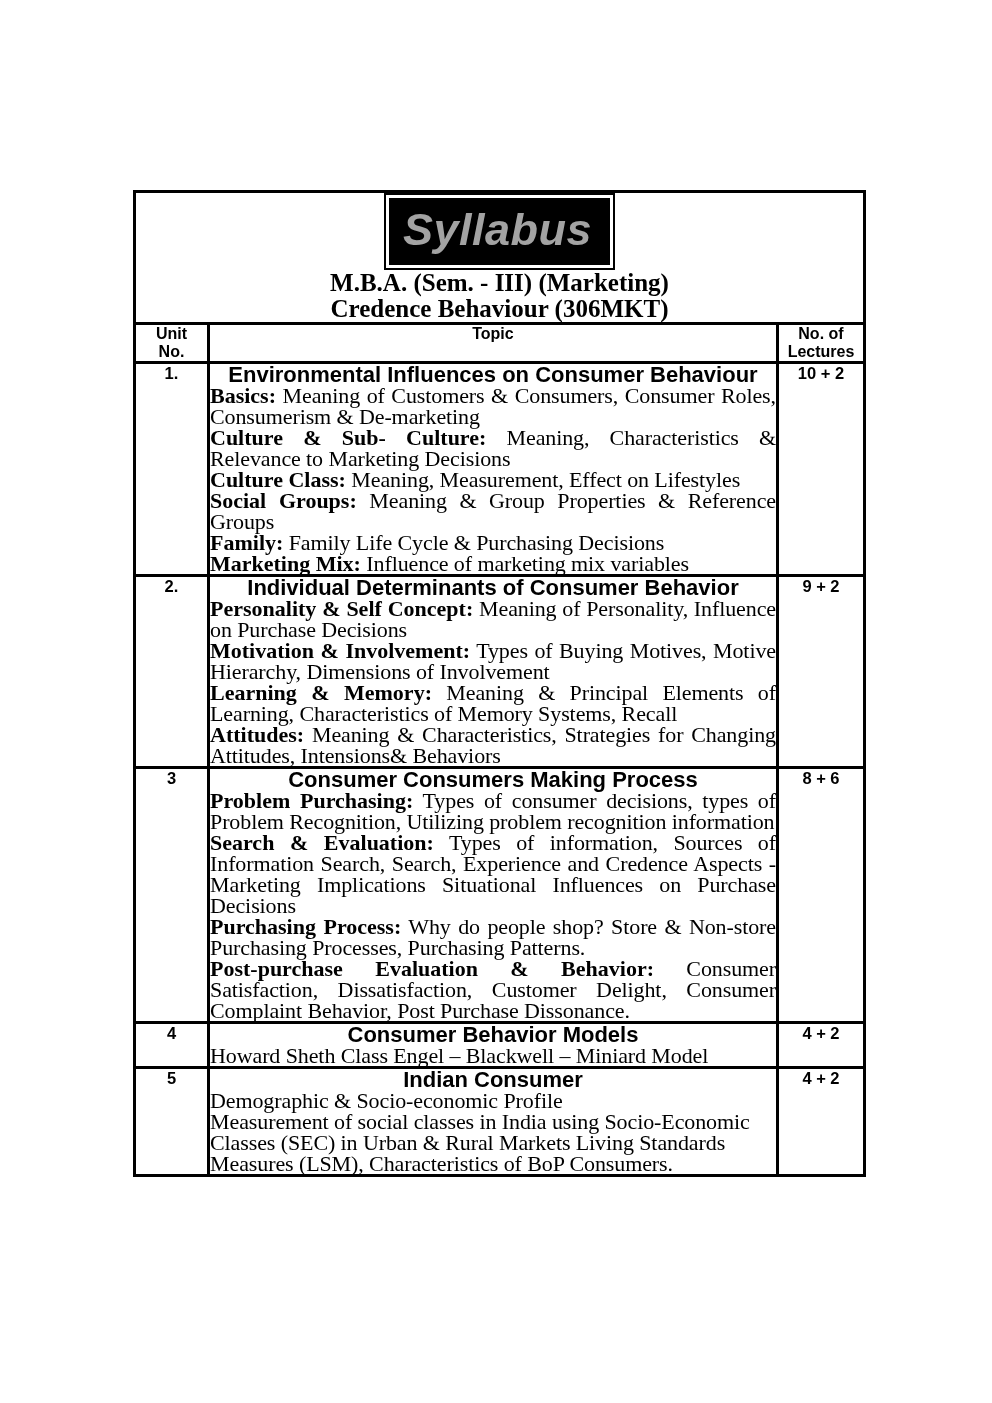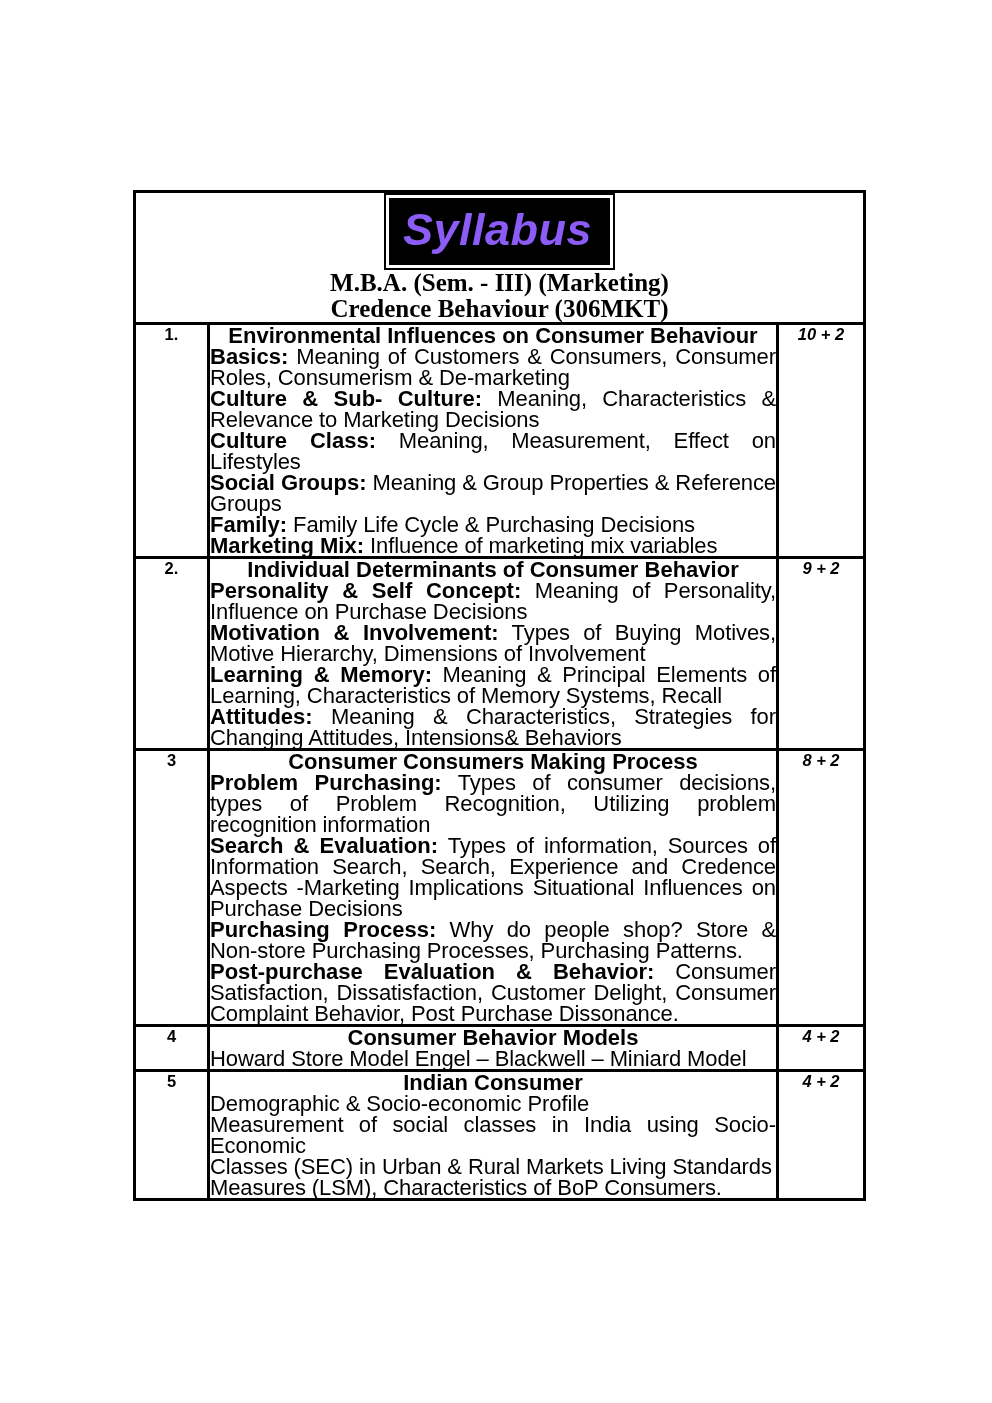"Syllabus" .logo-inner { color: #8b5cf6 -> #a3a3a3 }
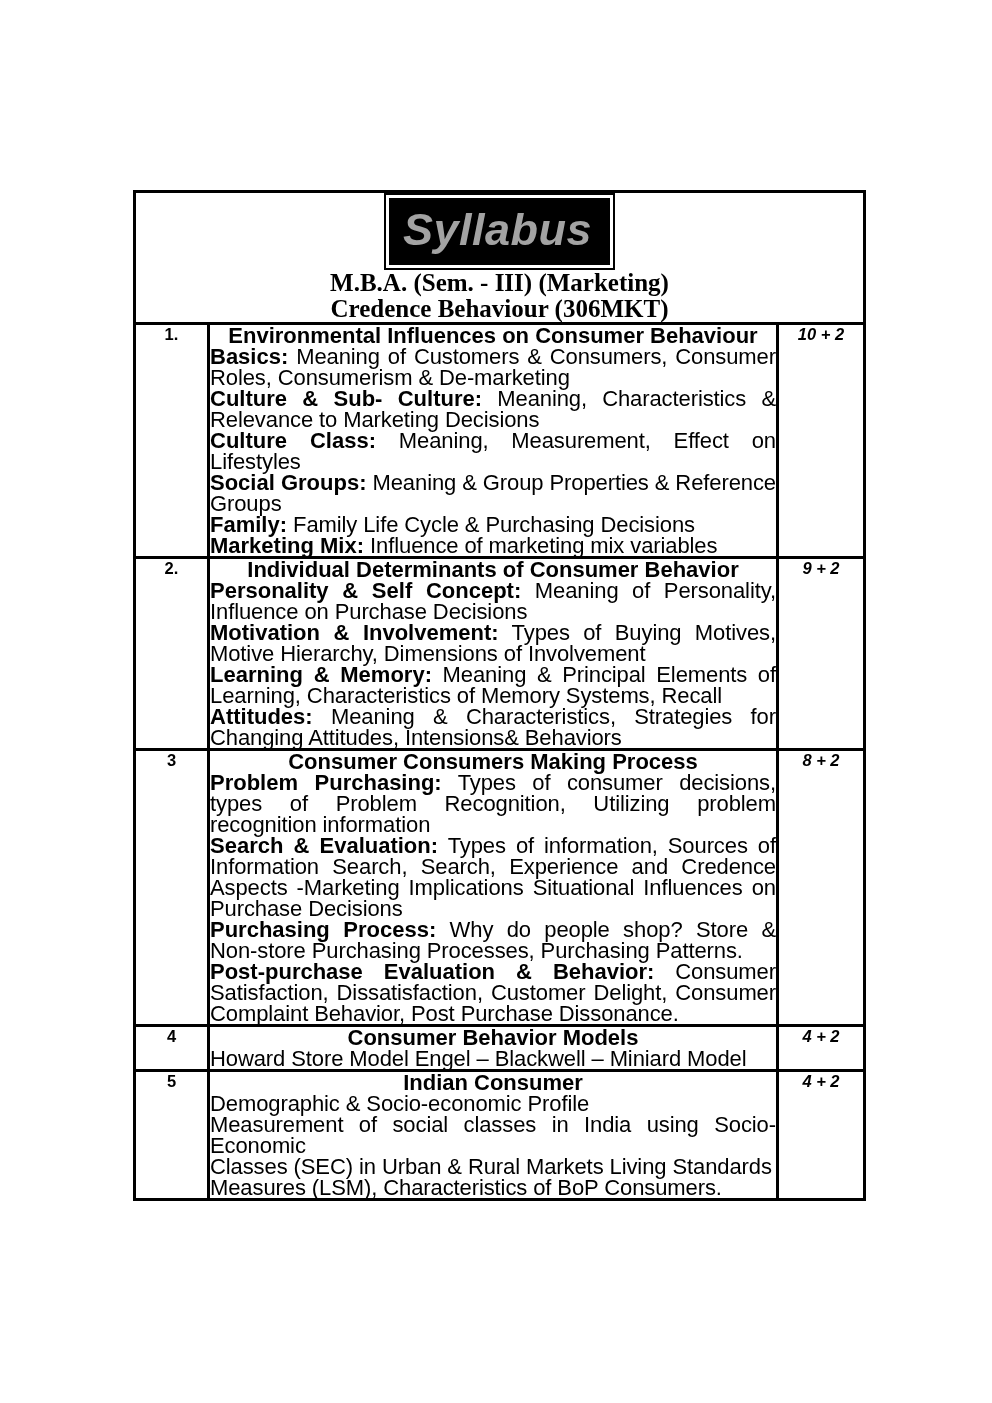"Unit" tr { html: none -> <tr> <th>Unit No.</th> <th>Topic</th> <th>No. of Lectures</th> </tr> }
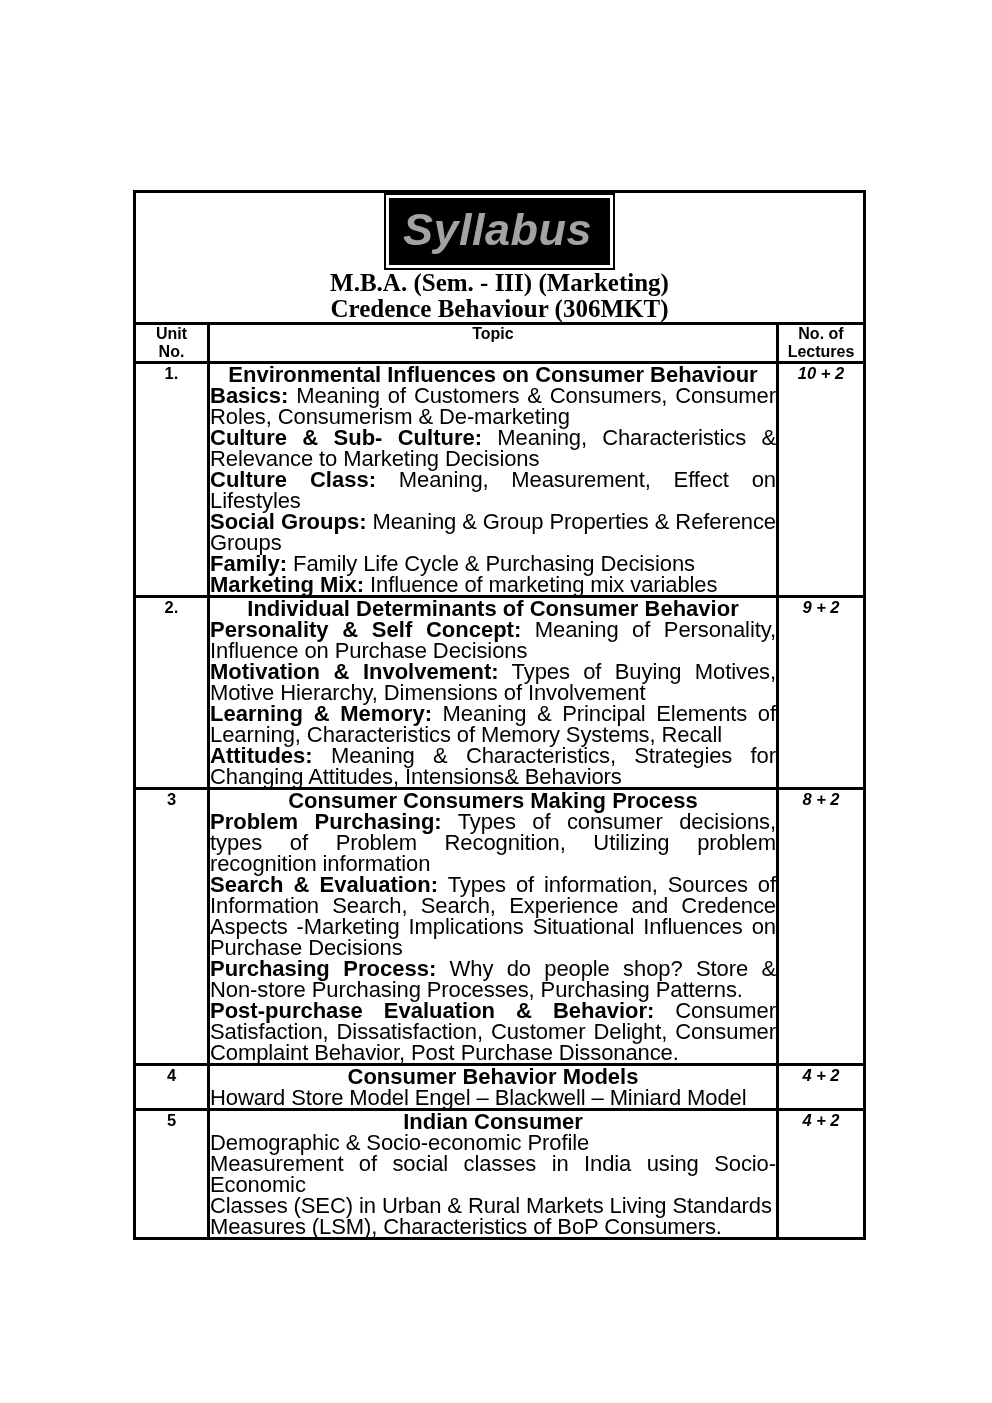"10 + 2" td.lect { font-style: italic -> none }
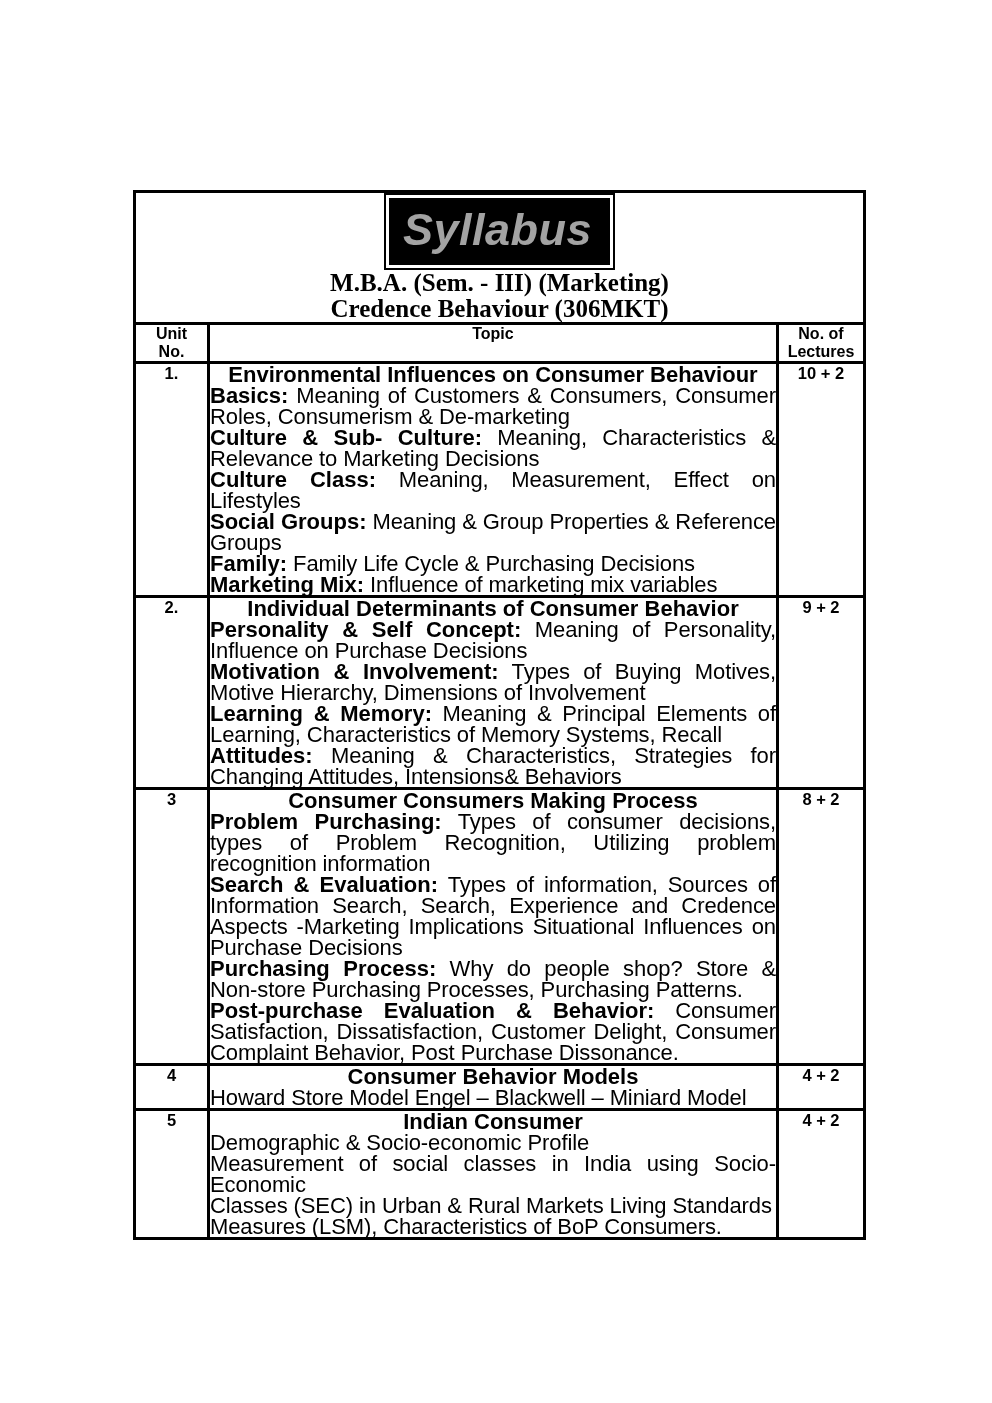"Basics: Meaning of Customers &" p.item { font-family: none -> Liberation Serif, serif }
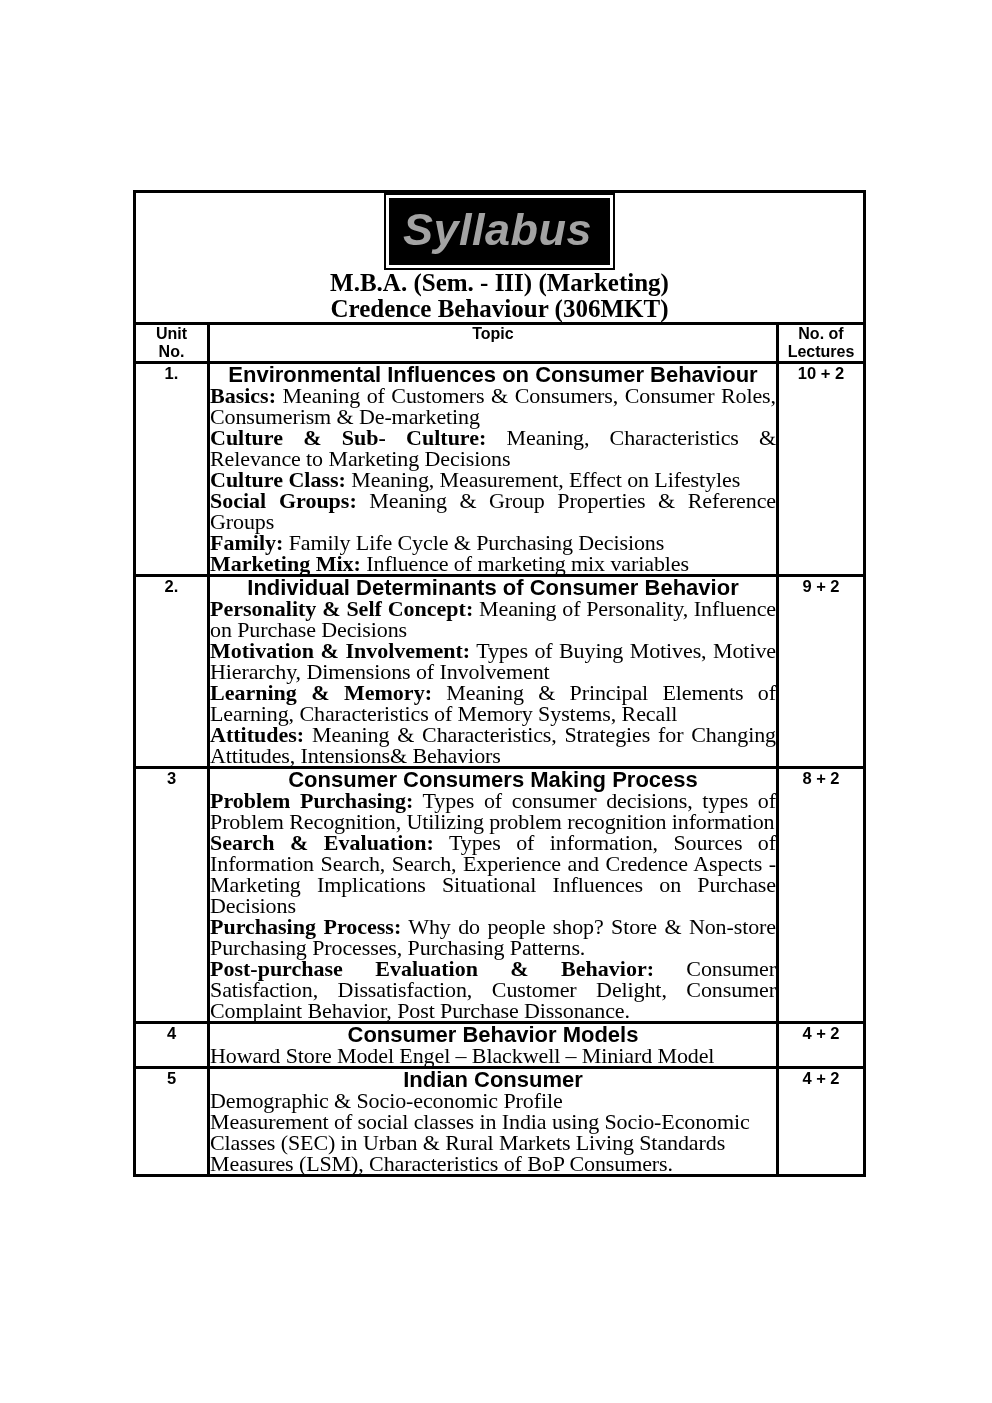"8 + 2" td.lect { text: 2 -> 6 }
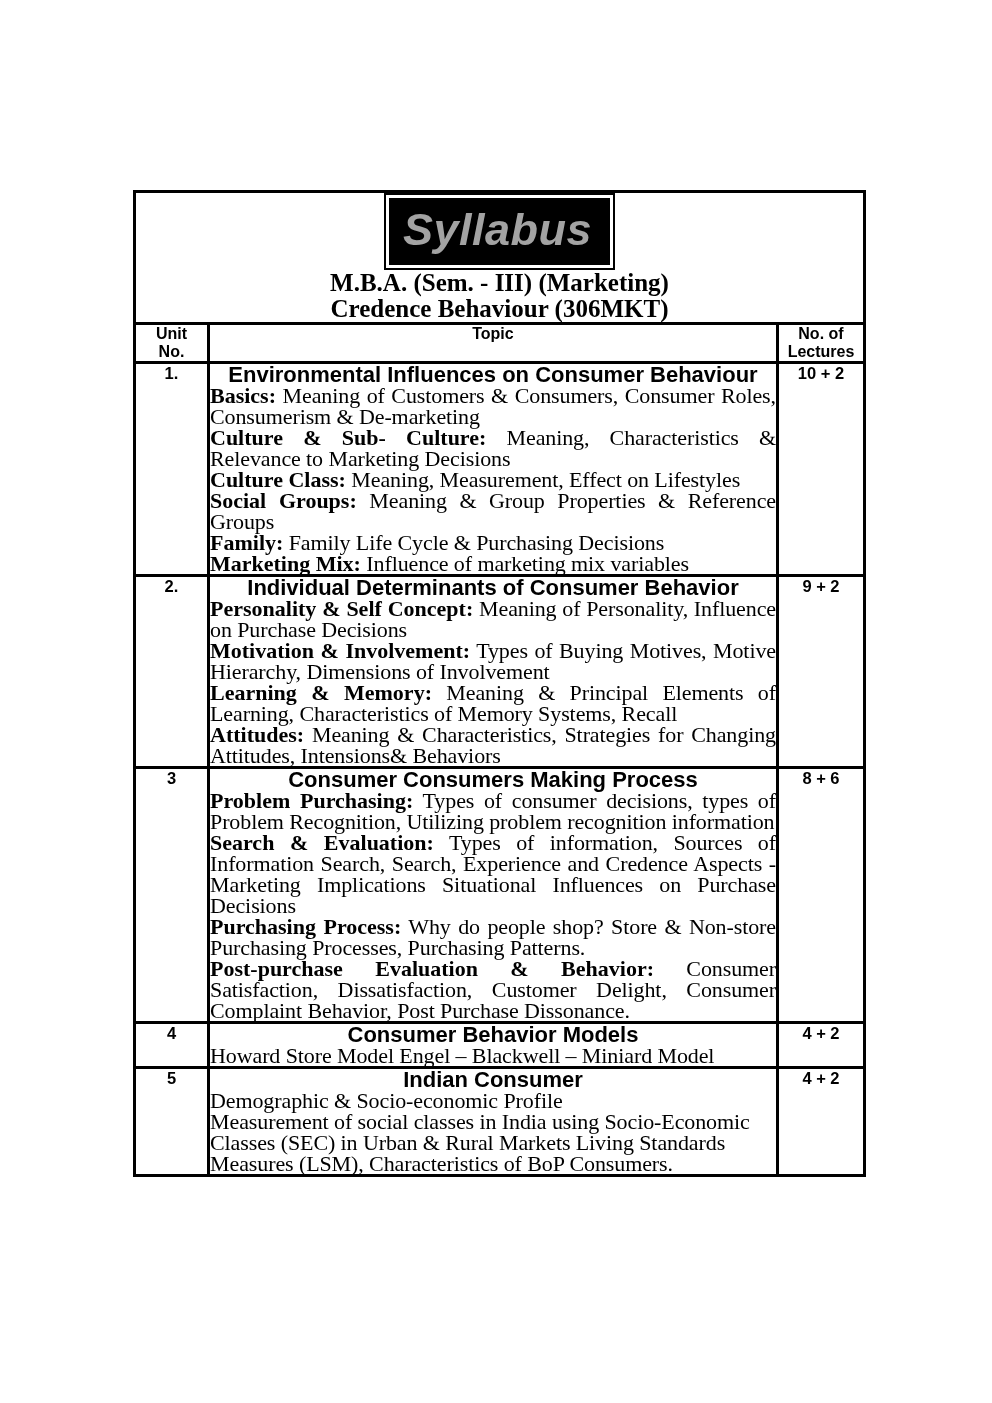"Howard Store Model Engel –" p.item { text: Store Model -> Sheth Class }
